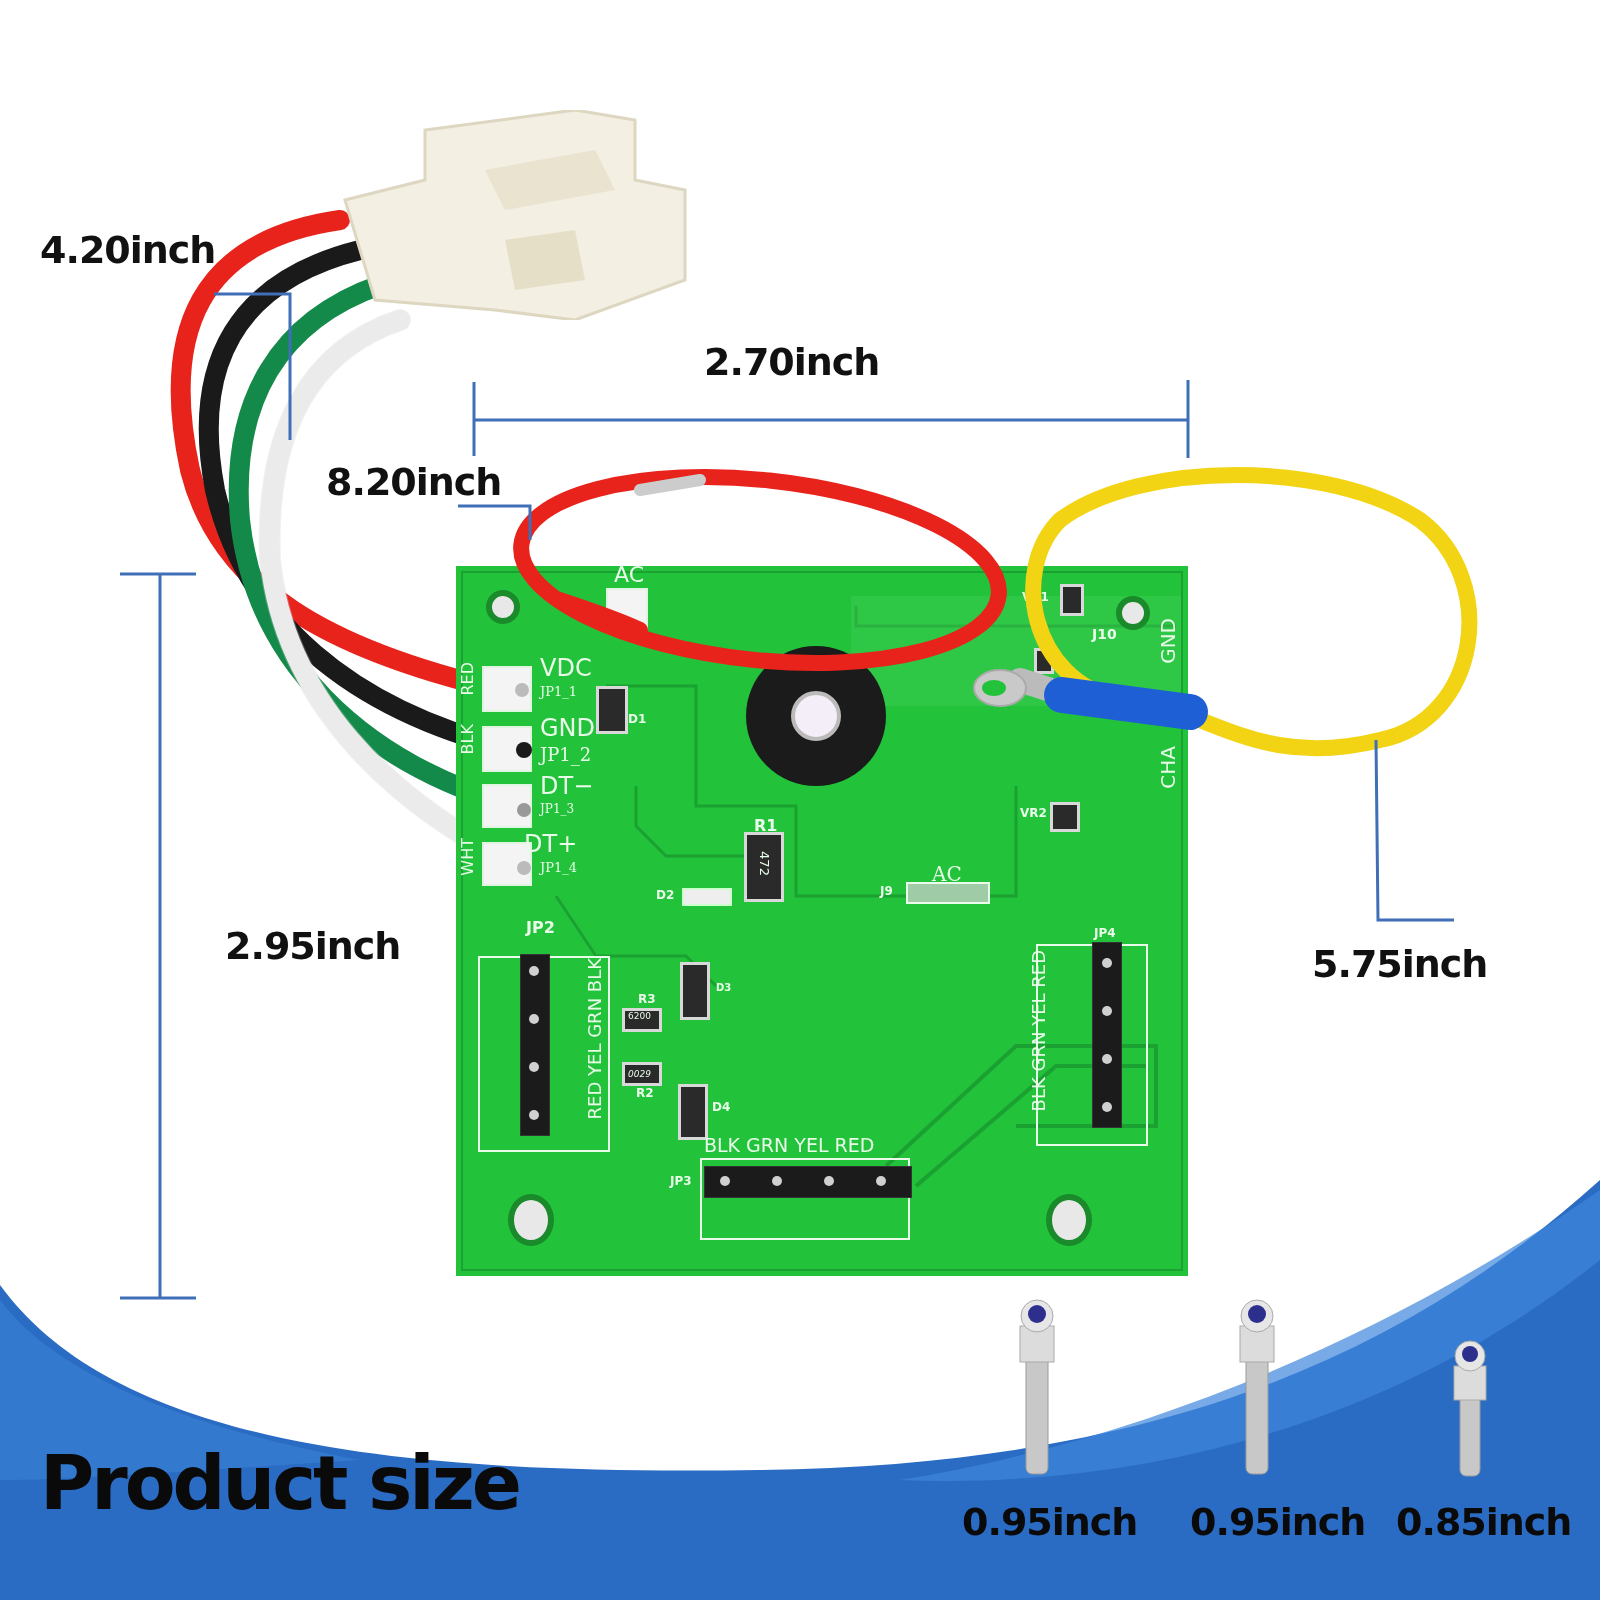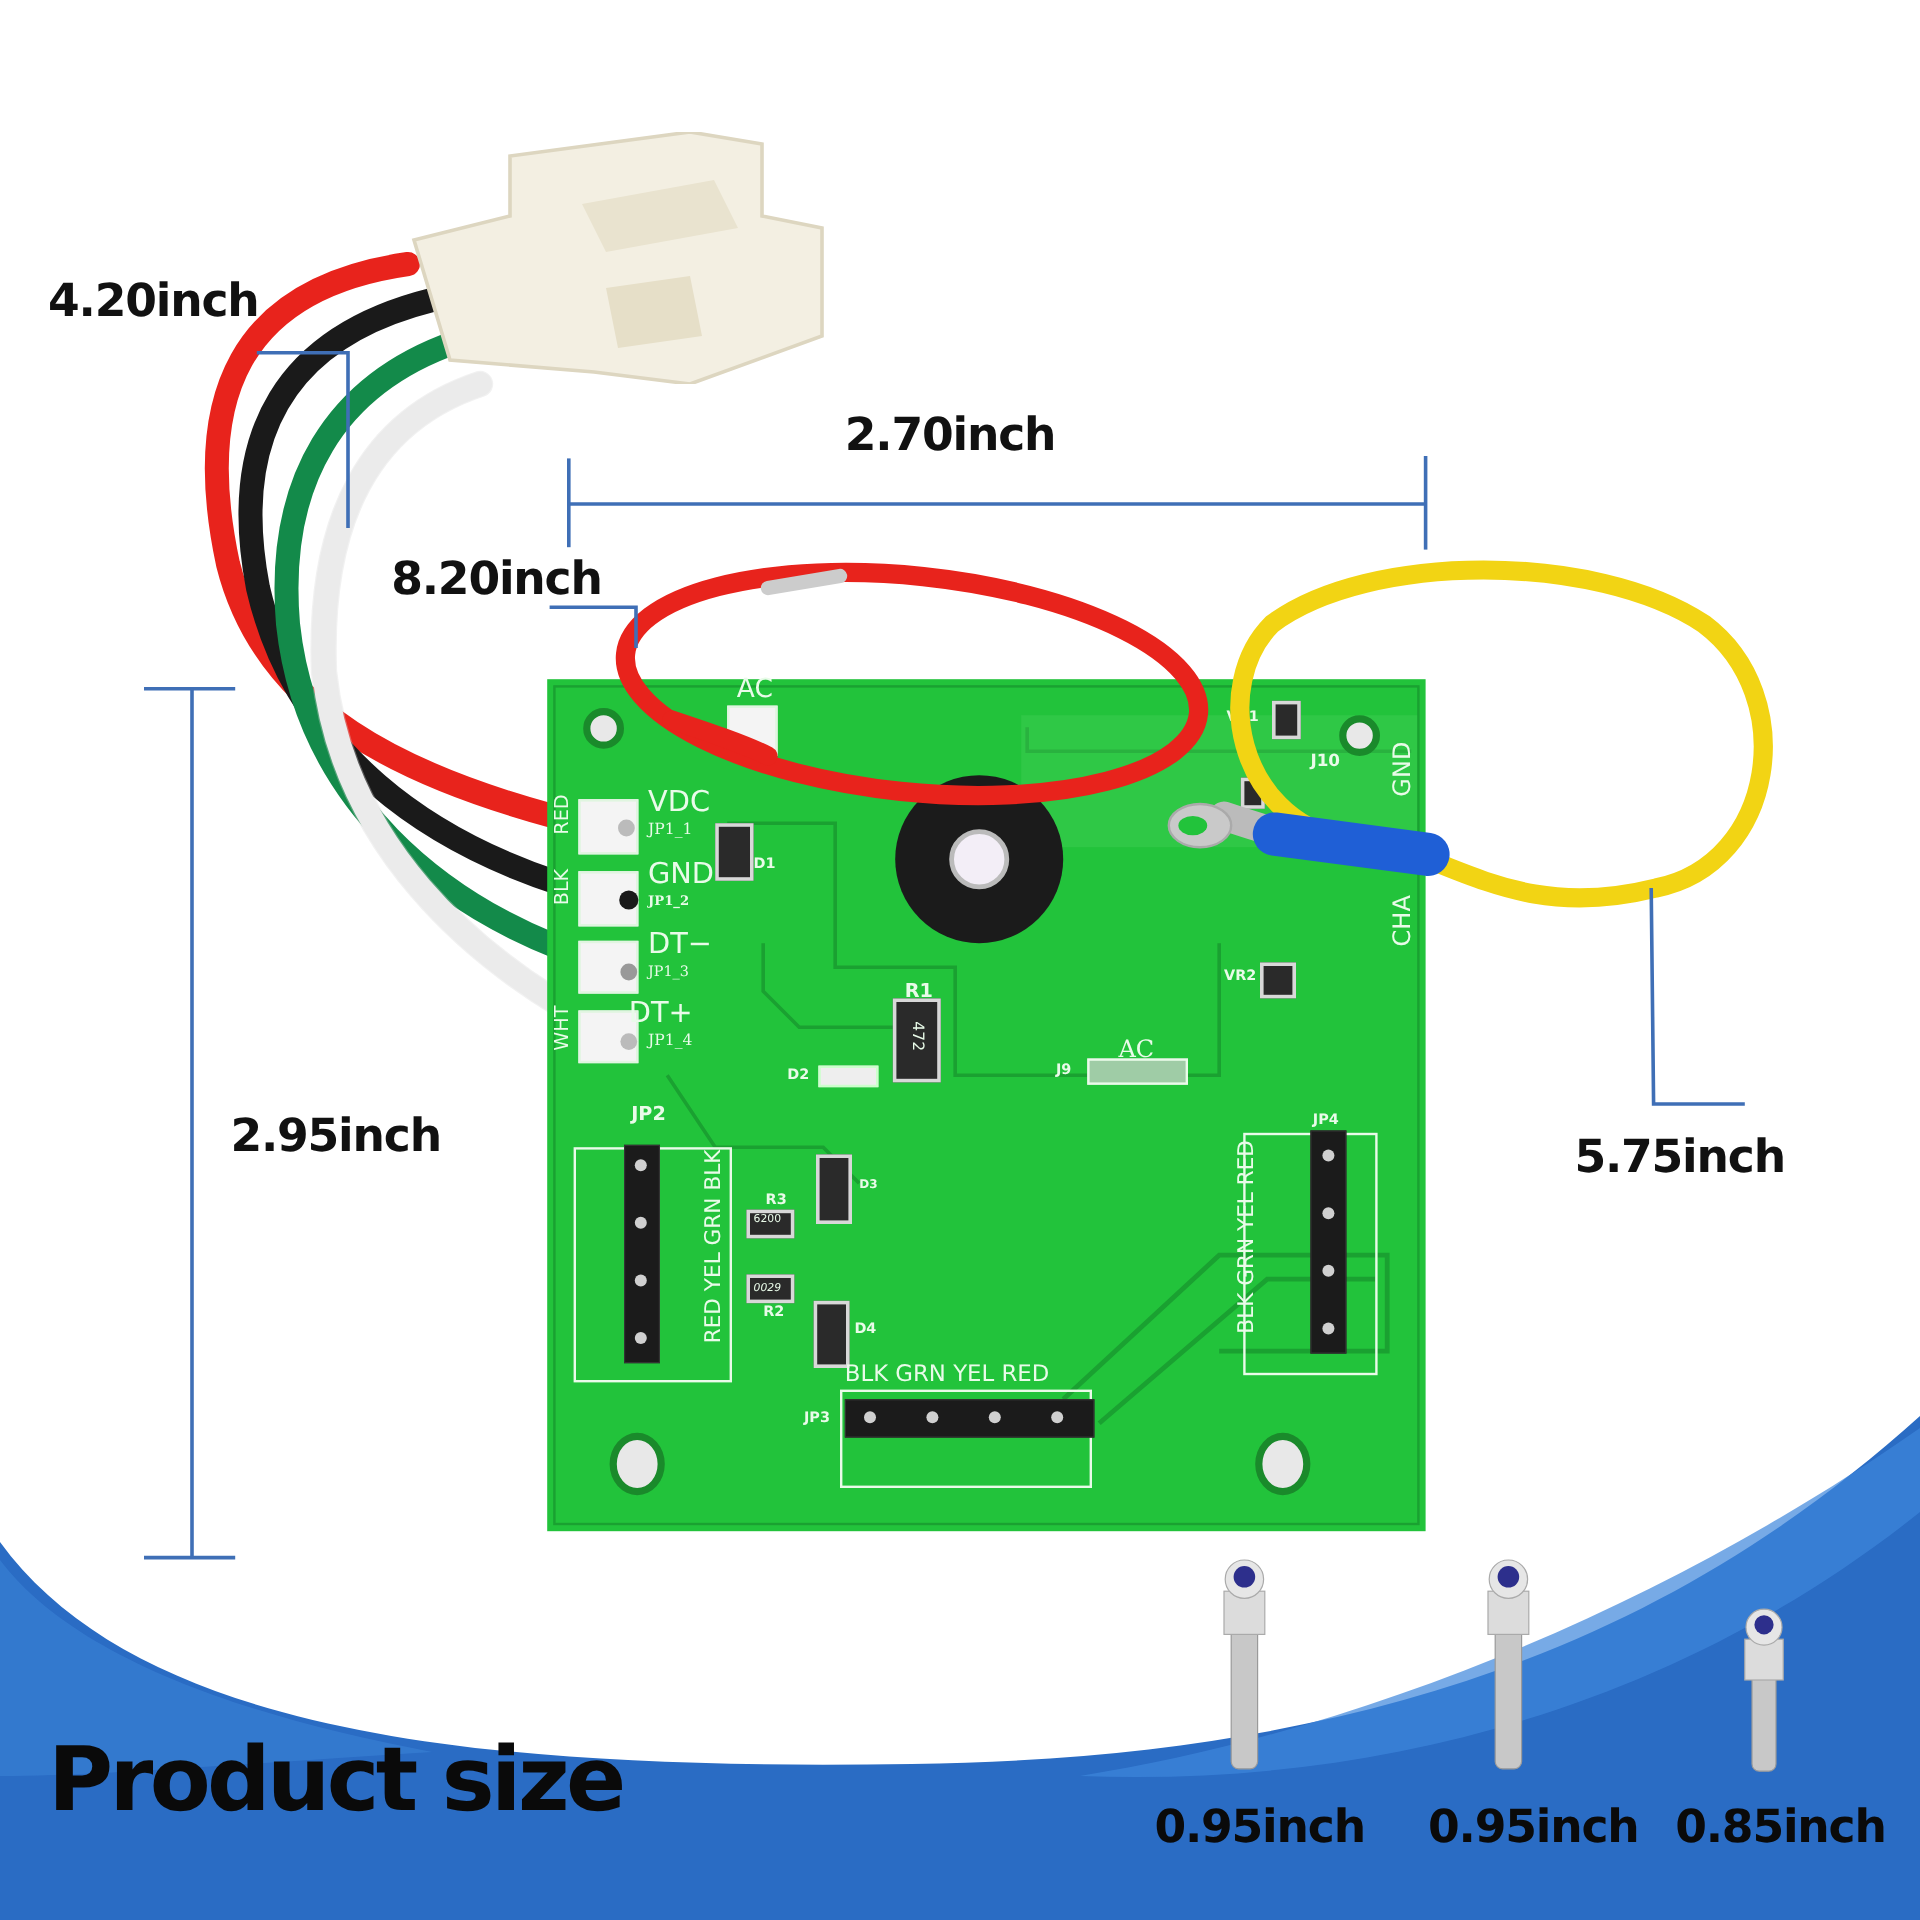"JP1_2" span.pcb-serif { font-size: 11px -> 18px; font-weight: bold -> none }
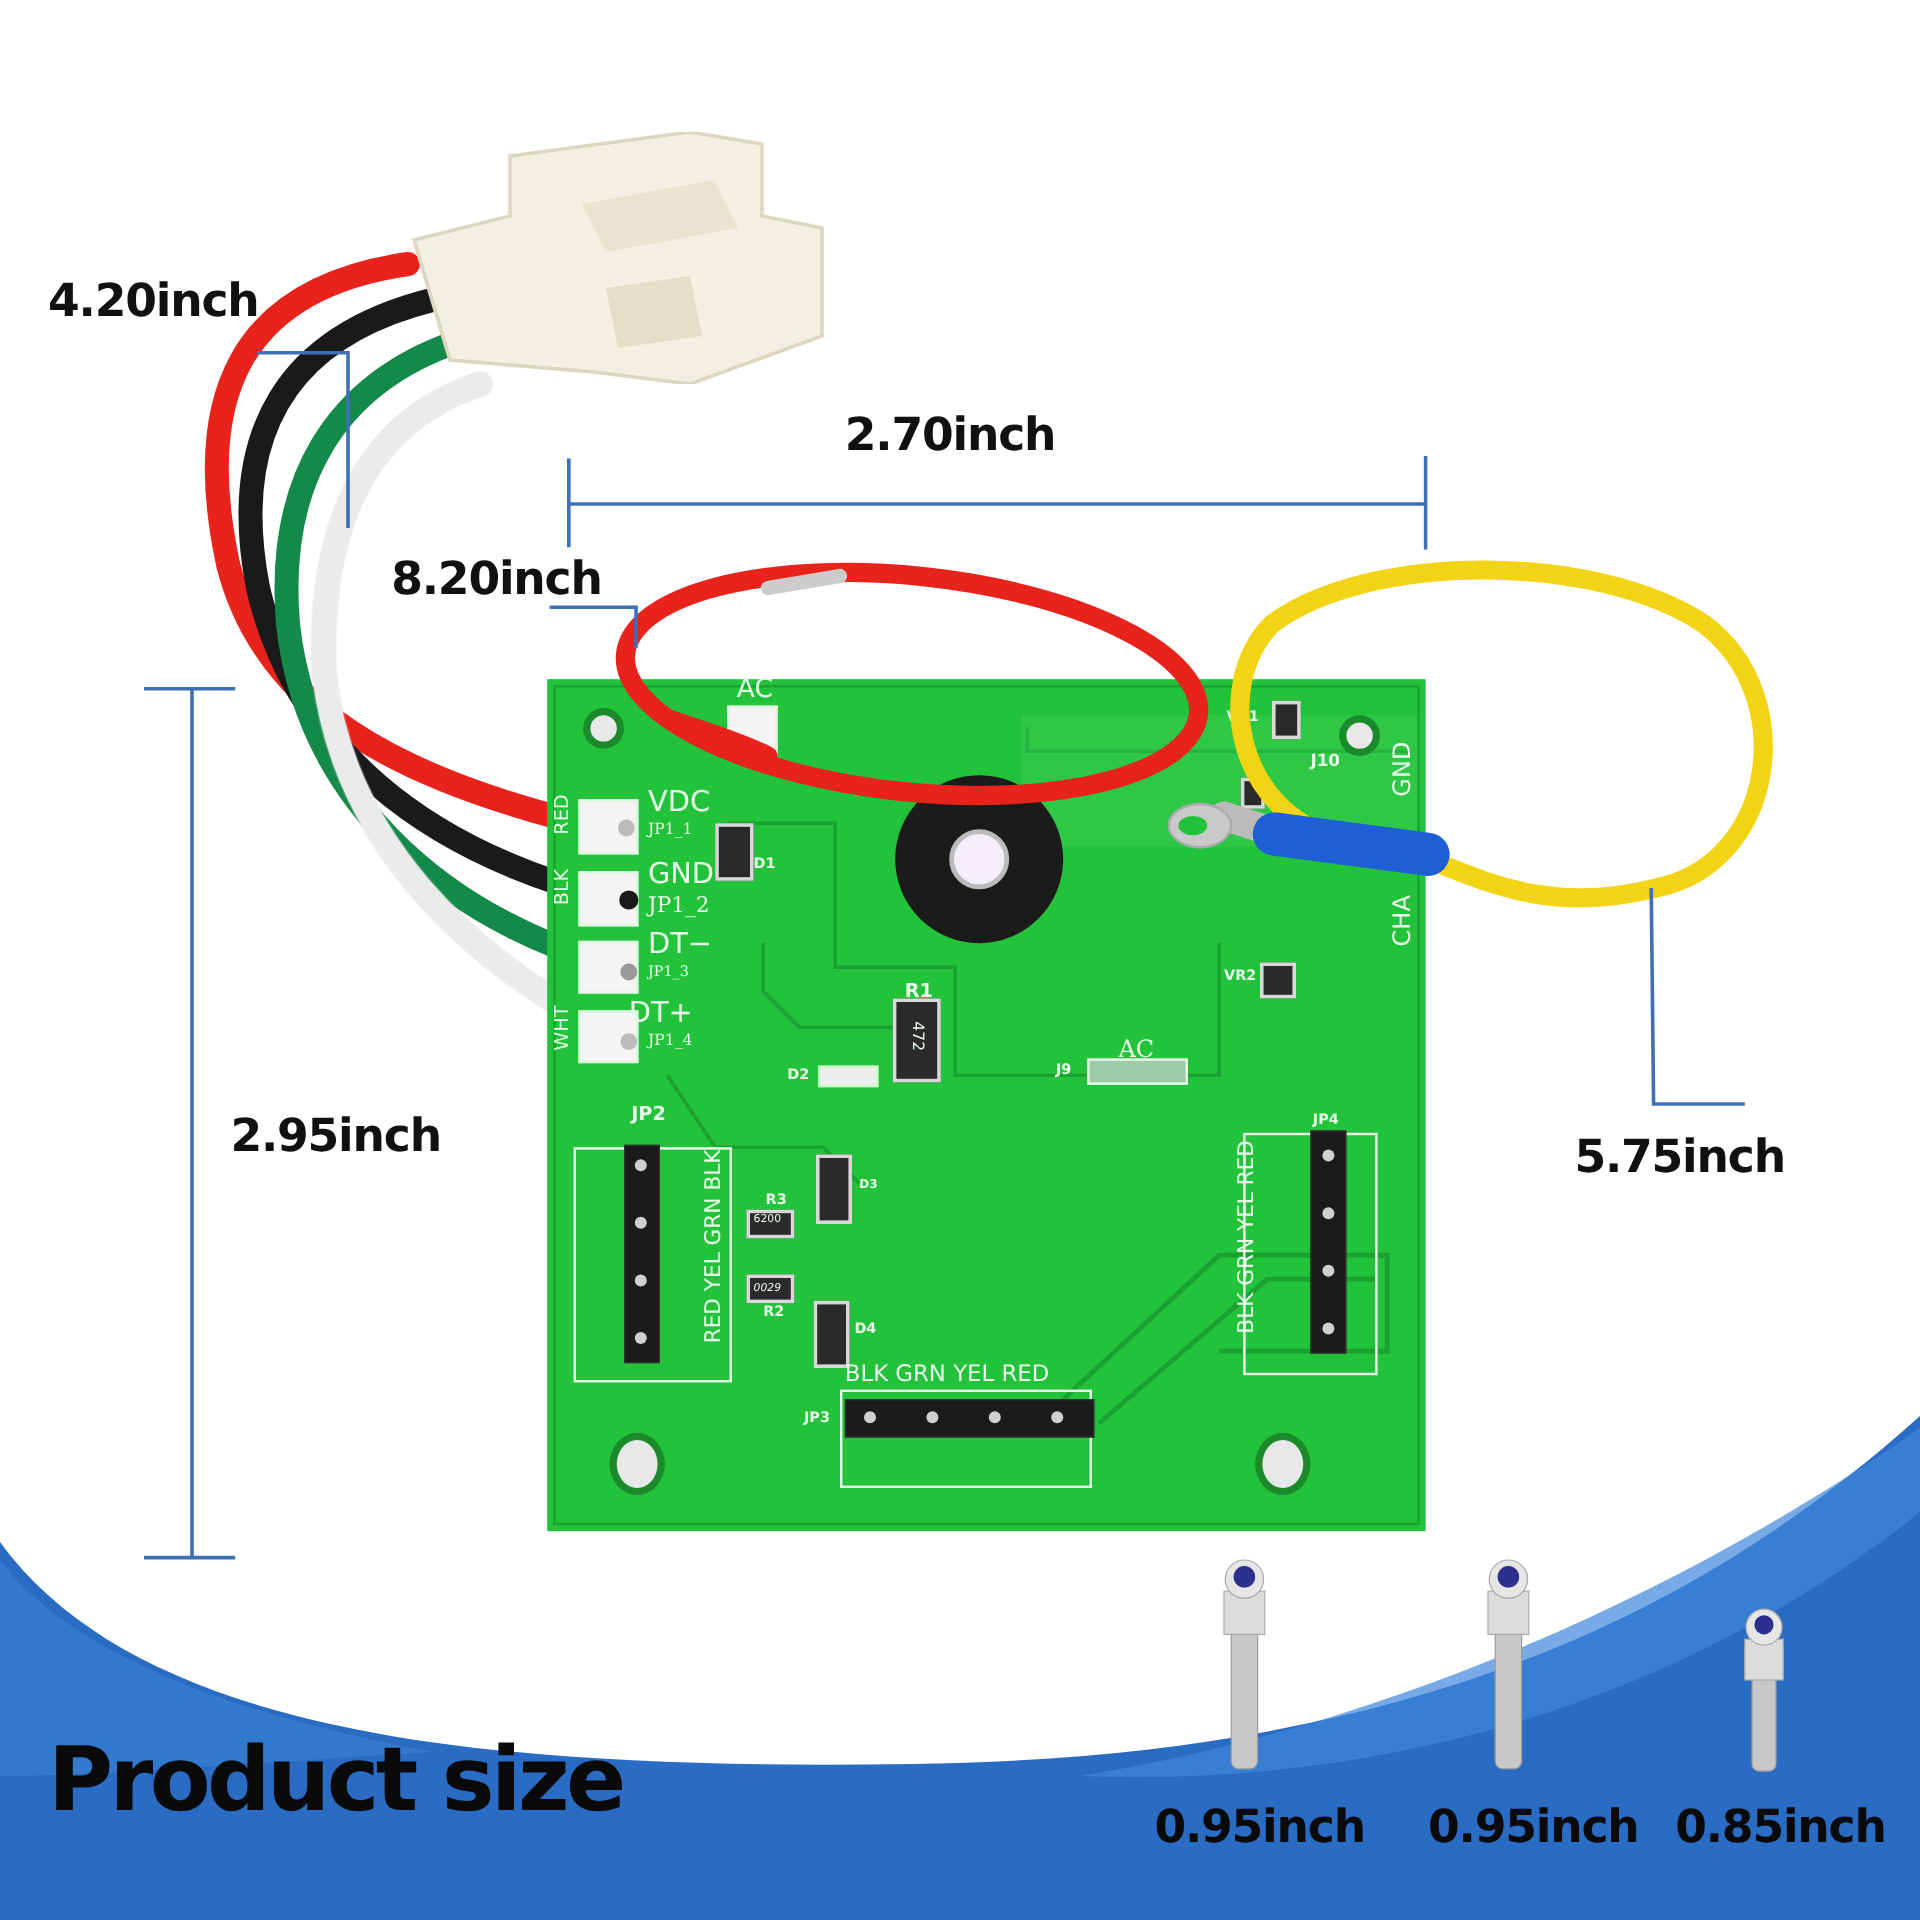"2.95inch" div.dim-label { left: 192px -> 225px }
